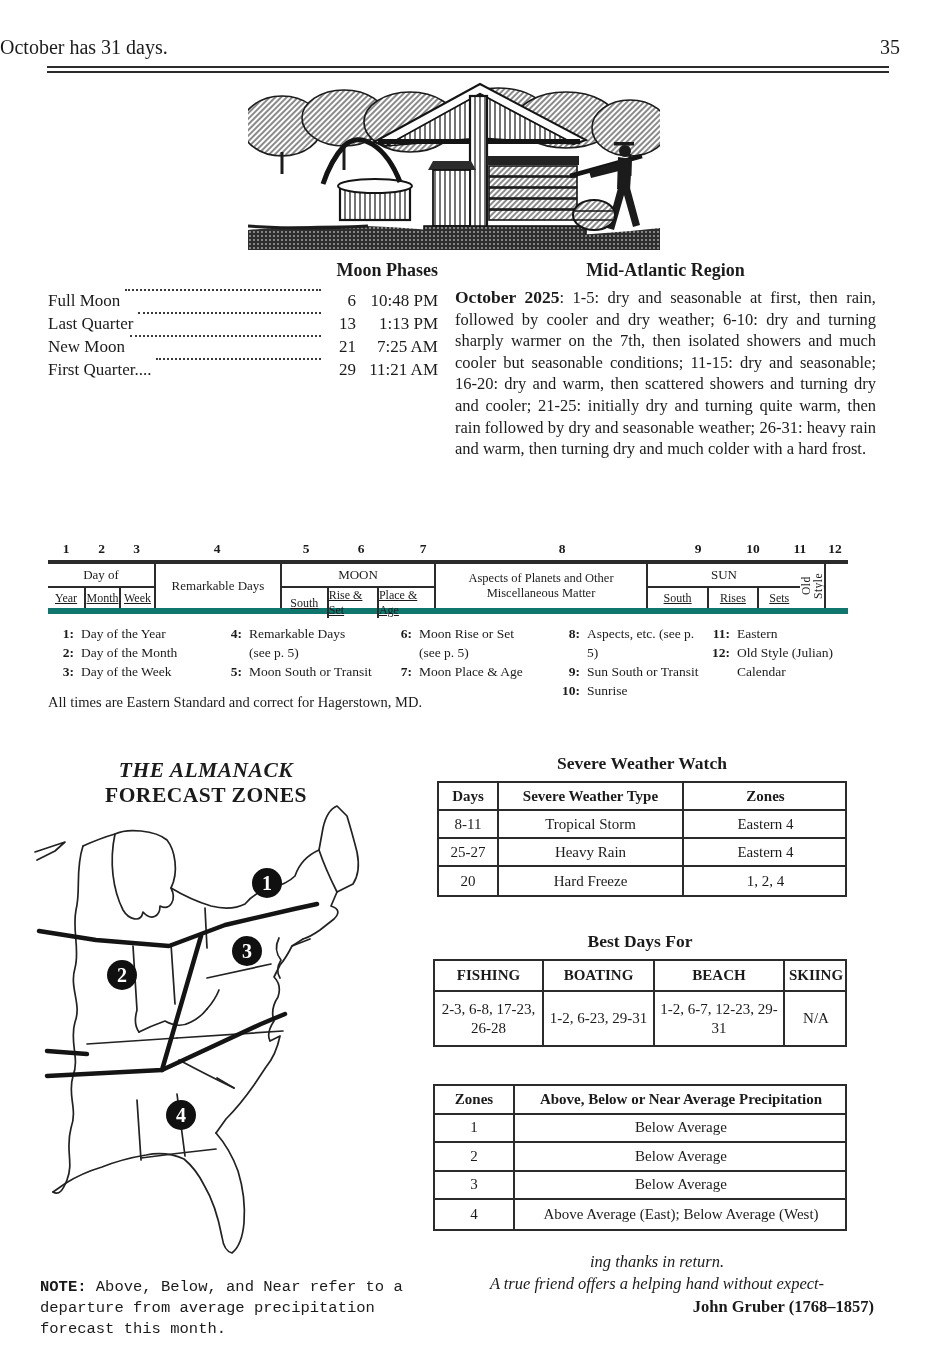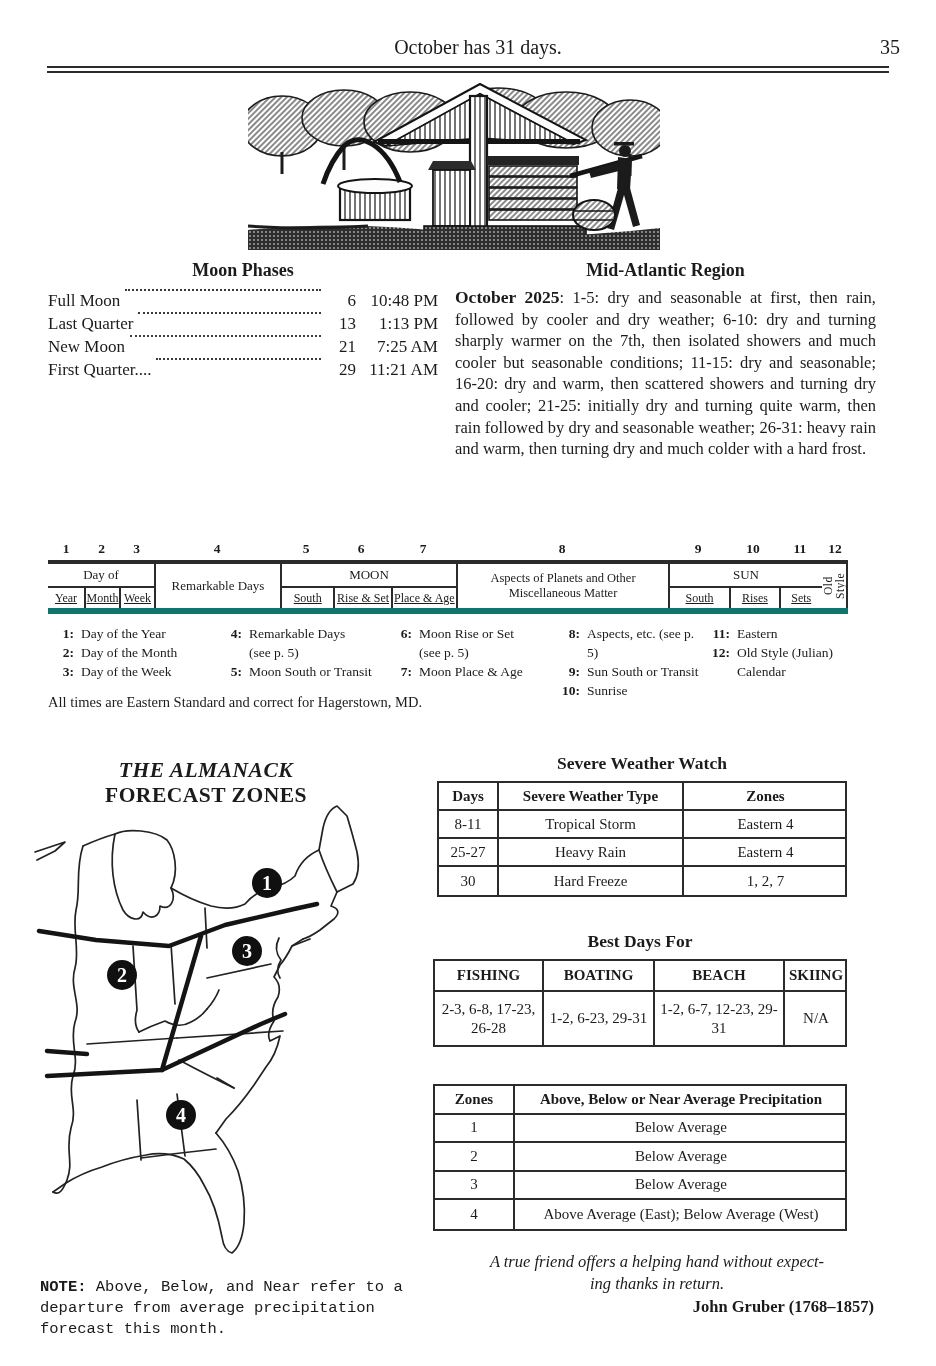"October has 31 days." .hdr-title { padding-left: 20px -> none; text-align: center -> none }
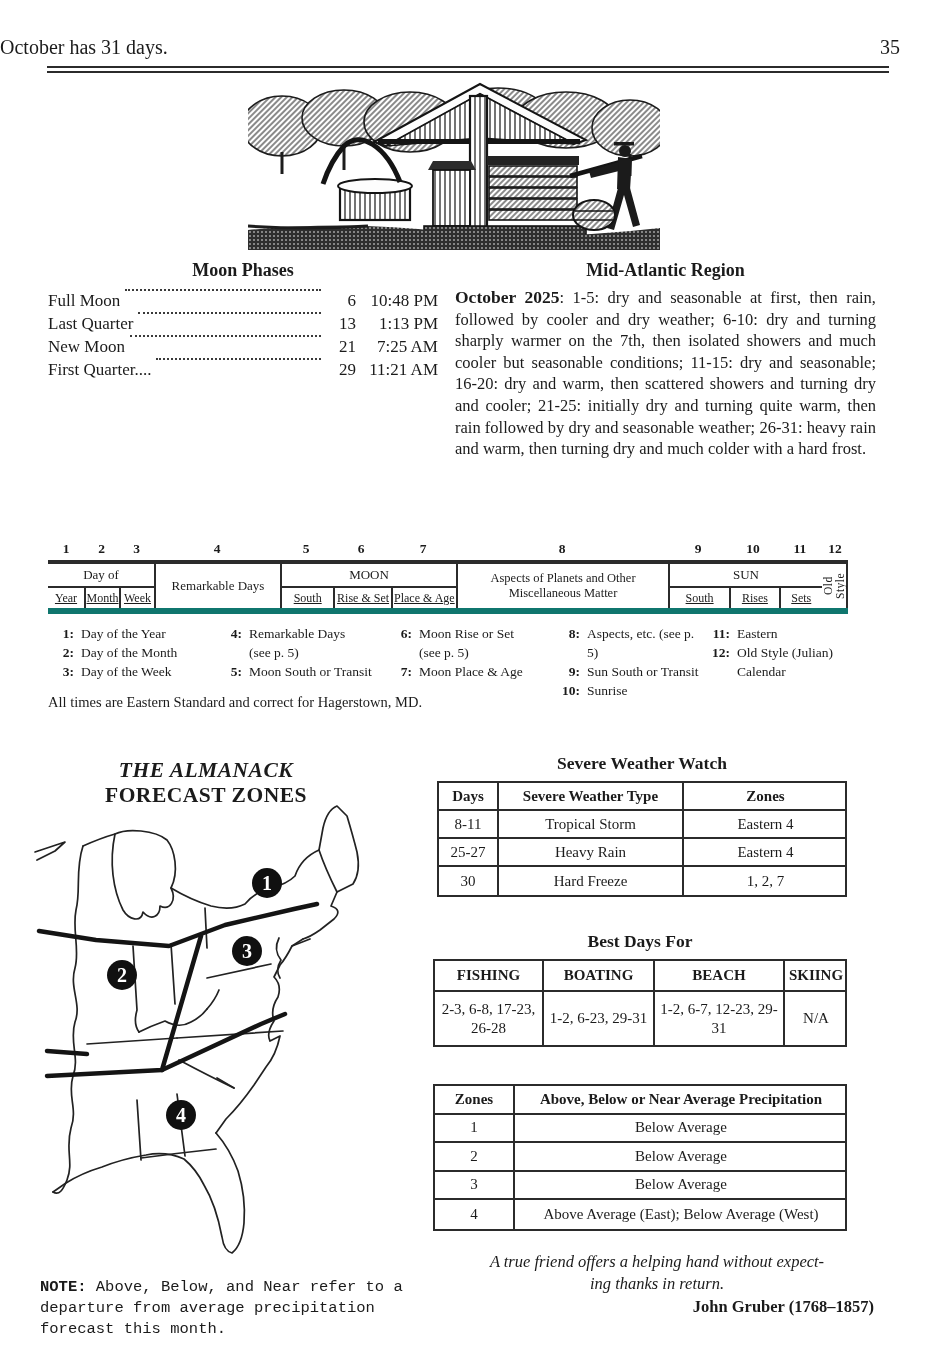"Moon Phases" .moon h3 { text-align: center -> right }
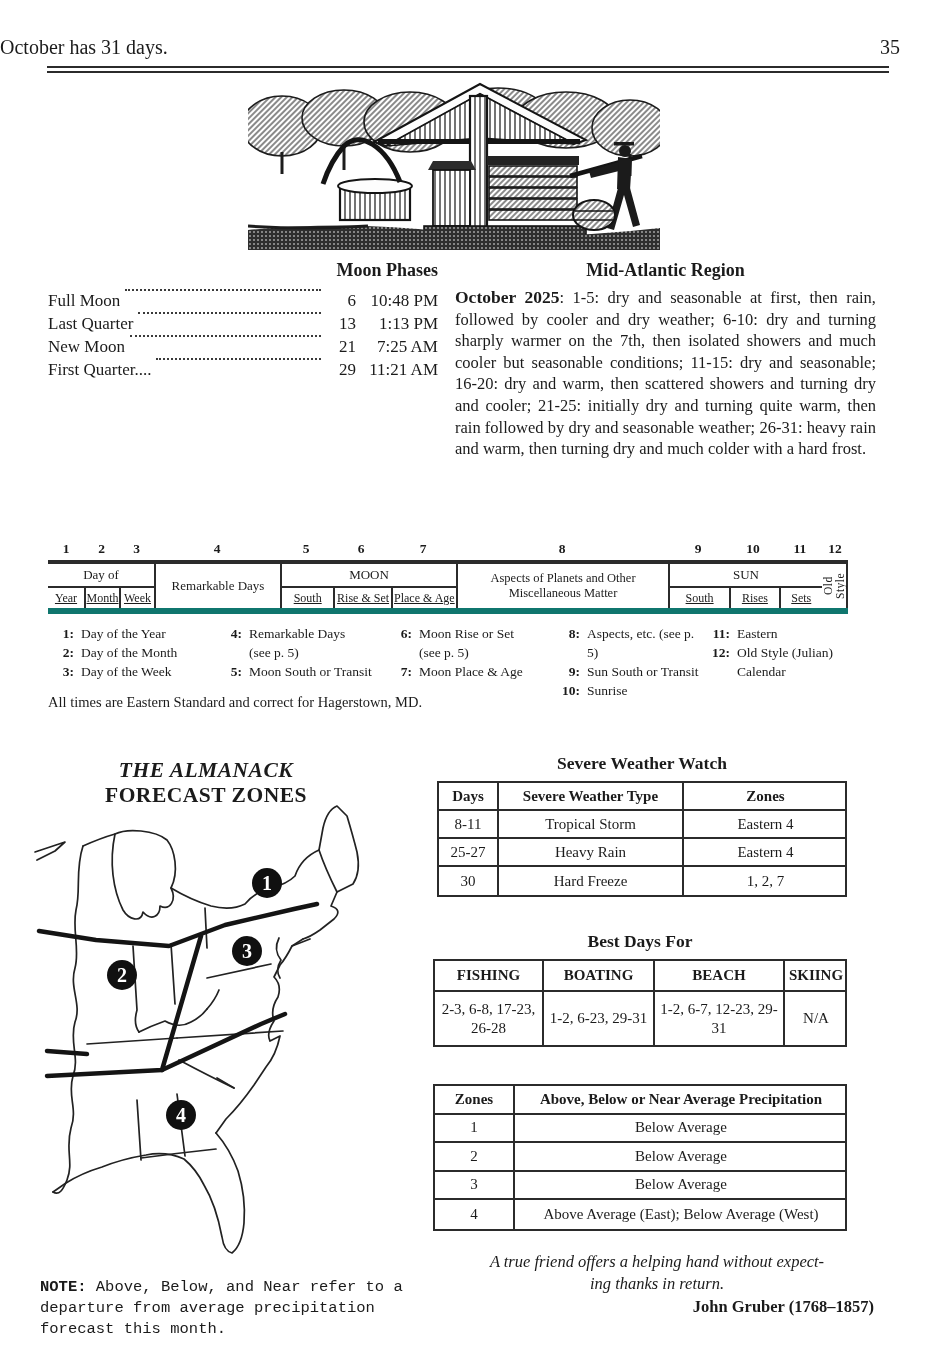"MOON" div.ck-group { width: 176px -> 154px }
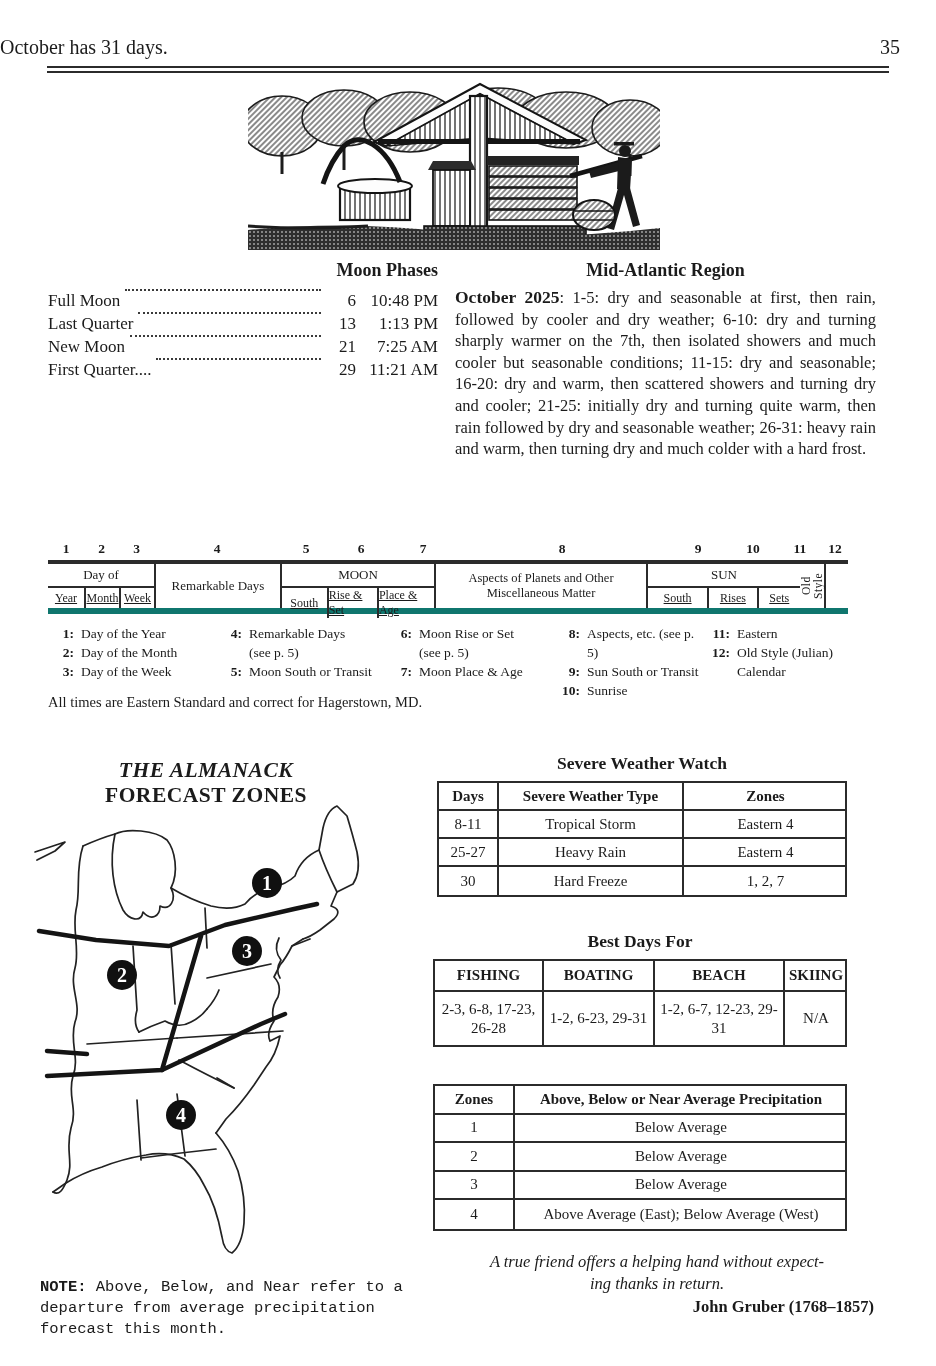"30" div.last-row { text: 30 -> 20 }
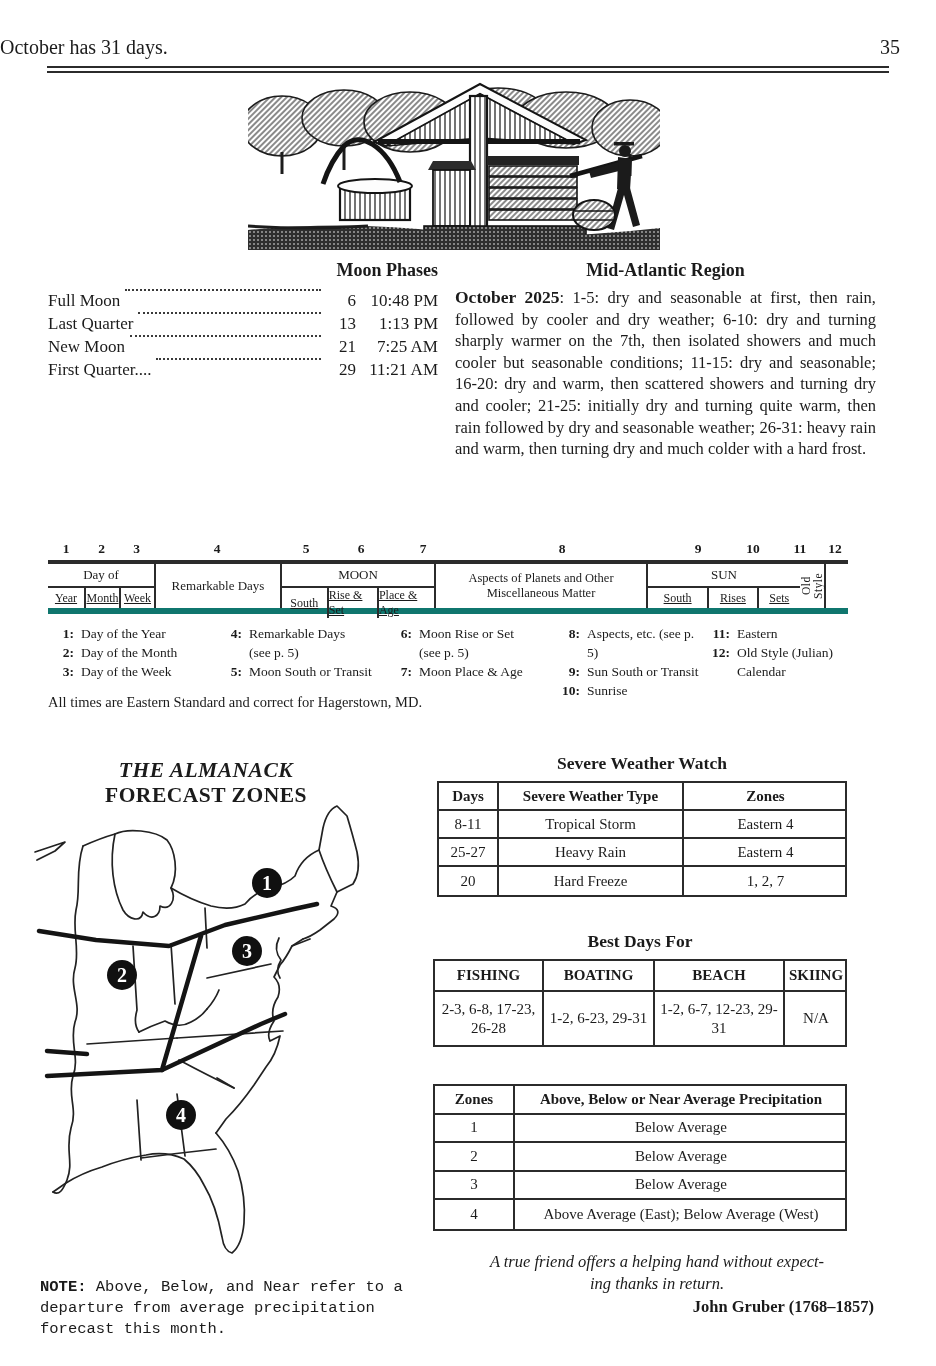"1, 2, 7" div.last-col { text: 7 -> 4 }
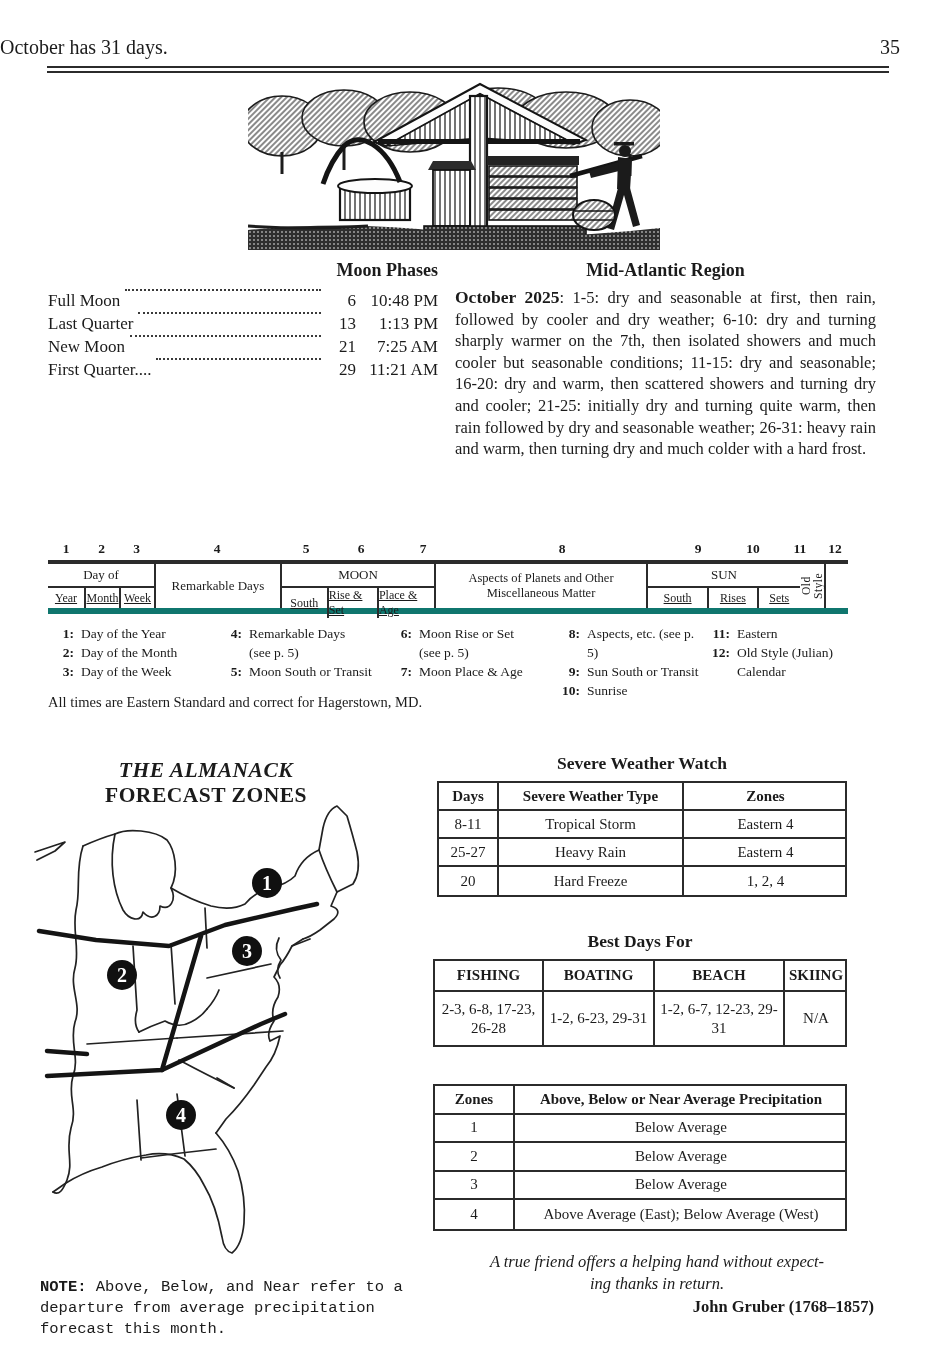"A true friend offers a" div.qline { order: before "ing thanks in return." -> after "ing thanks in return." }
